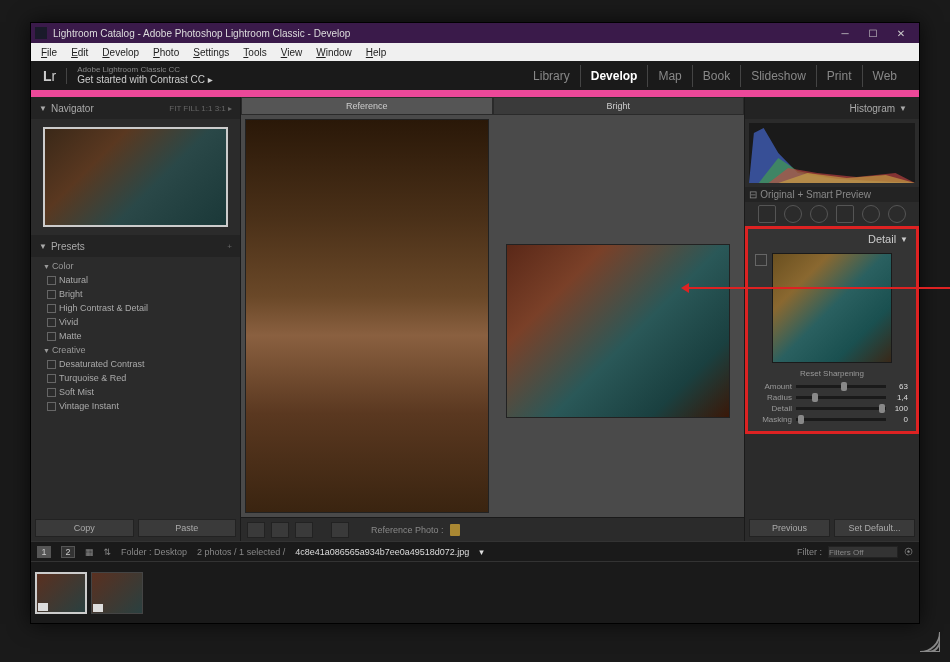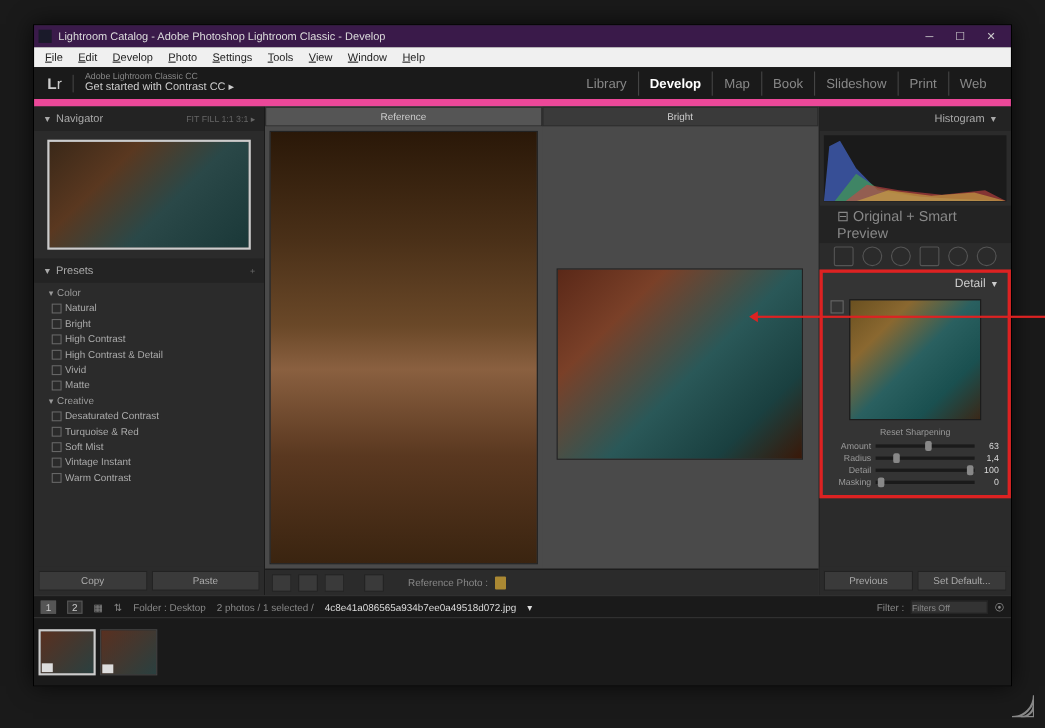"⊟ Original + Smart Preview" .preview-note { font-size: 13px -> 10px; padding: 2px 16px -> 2px 4px }
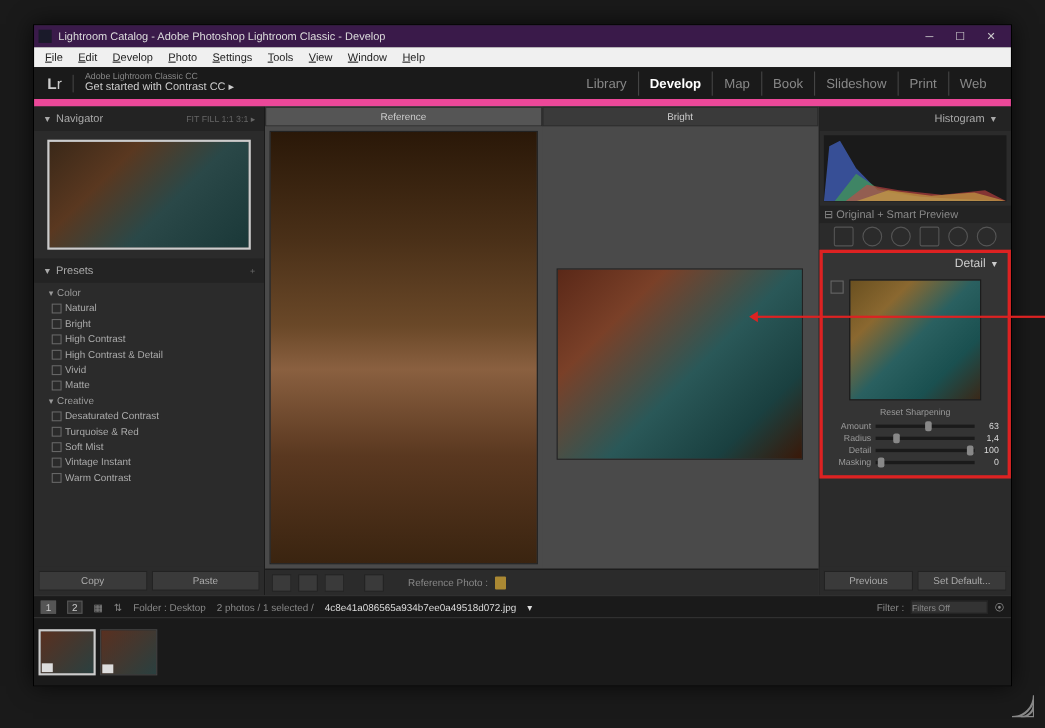"High Contrast" div.item { html: <div>High Contrast</div> -> none }
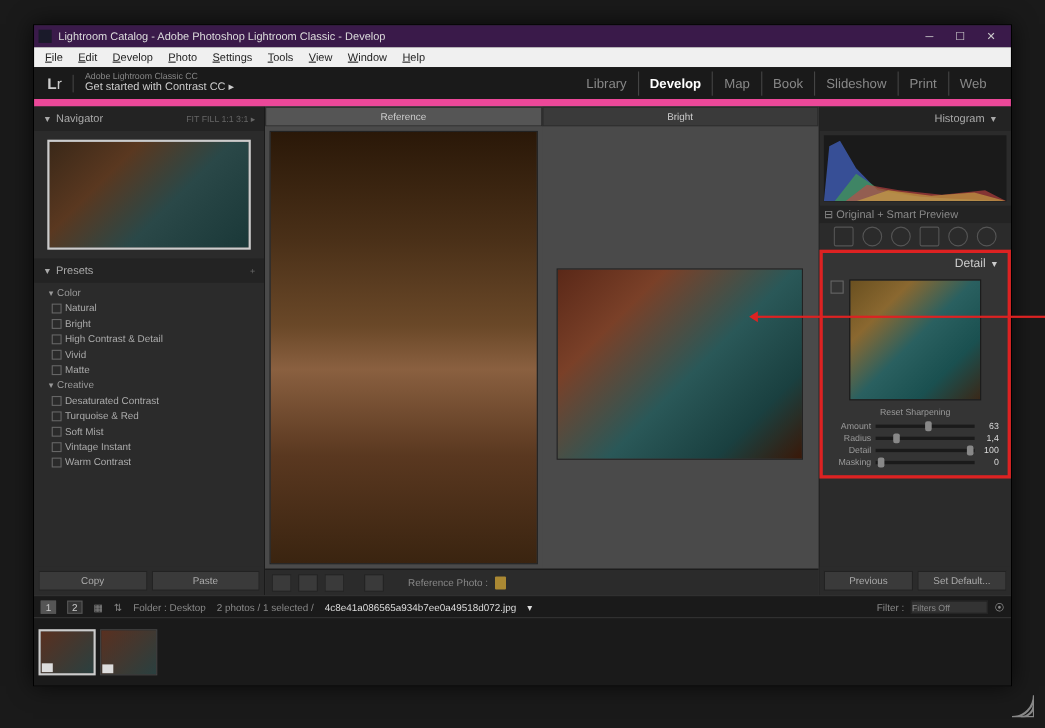"Warm Contrast" div.item { html: <div>Warm Contrast</div> -> none }
